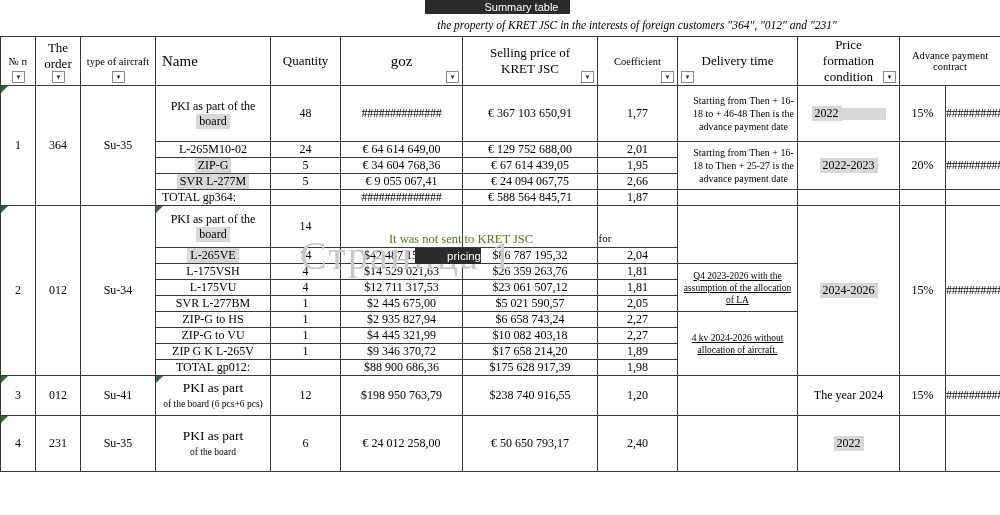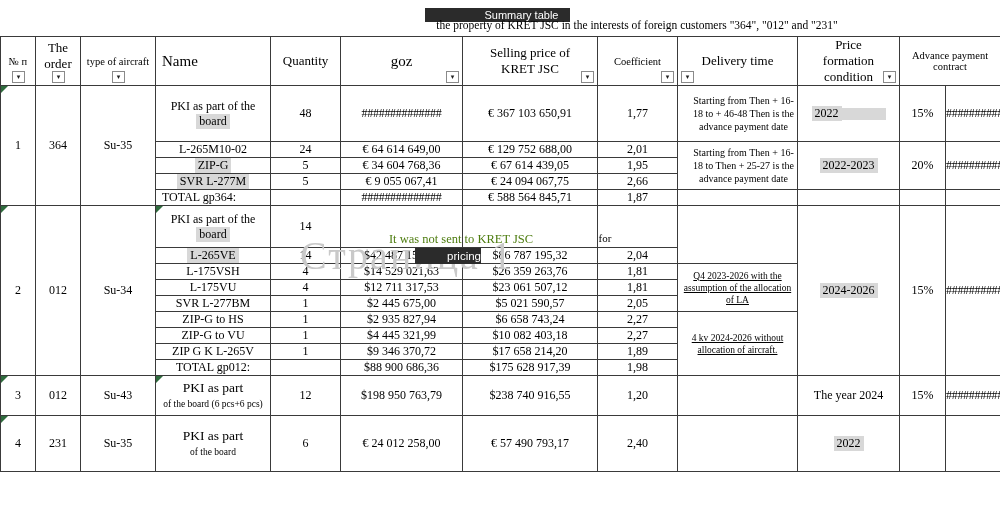"Summary table" .banner-title { top: 8px -> 0px }
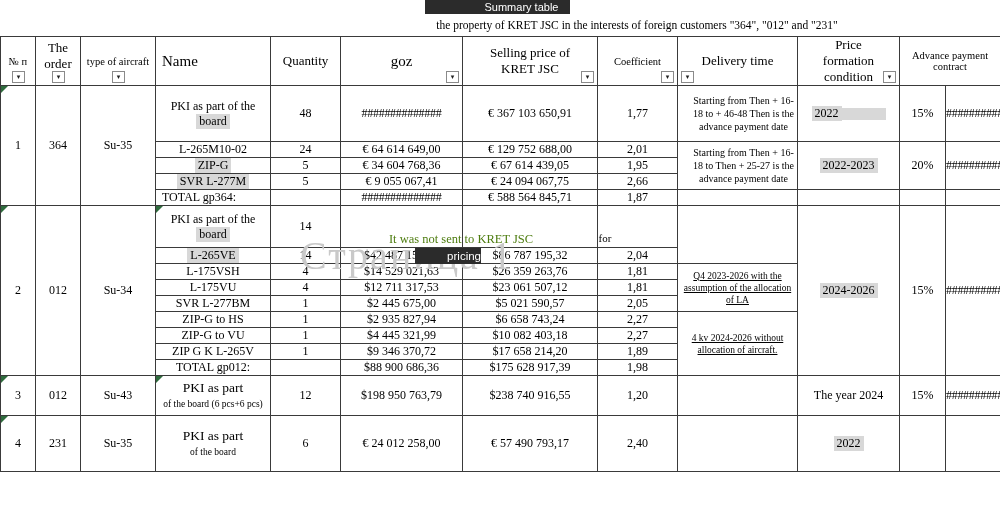"the property of KRET JSC" .banner-sub { font-style: none -> italic }
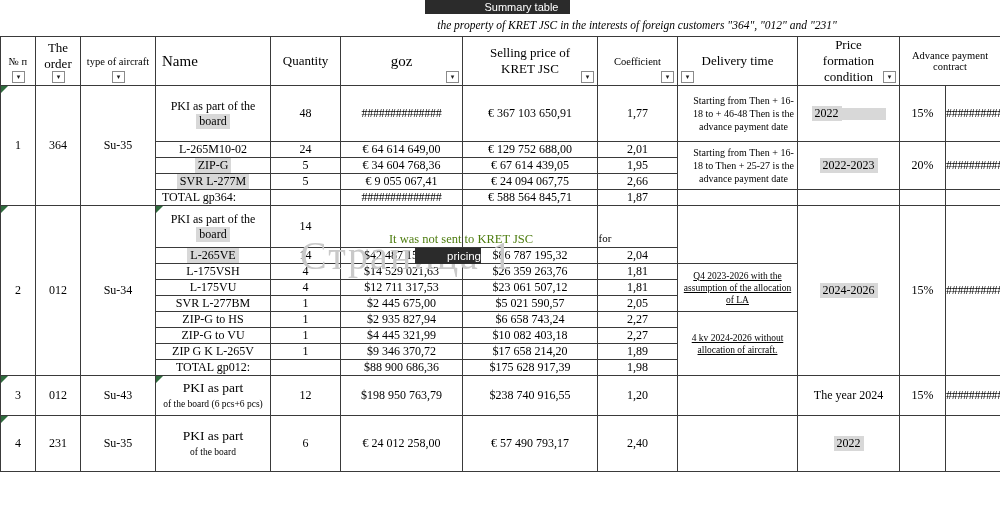"Su-43" span { text: Su-43 -> Su-41 }
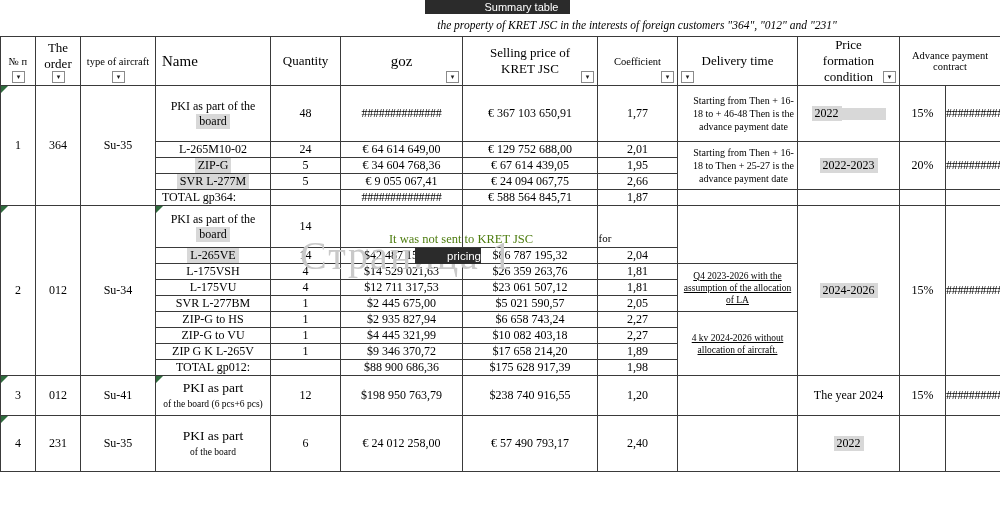"€ 57 490 793,17" span { text: 57 490 793,17 -> 50 650 793,17 }
